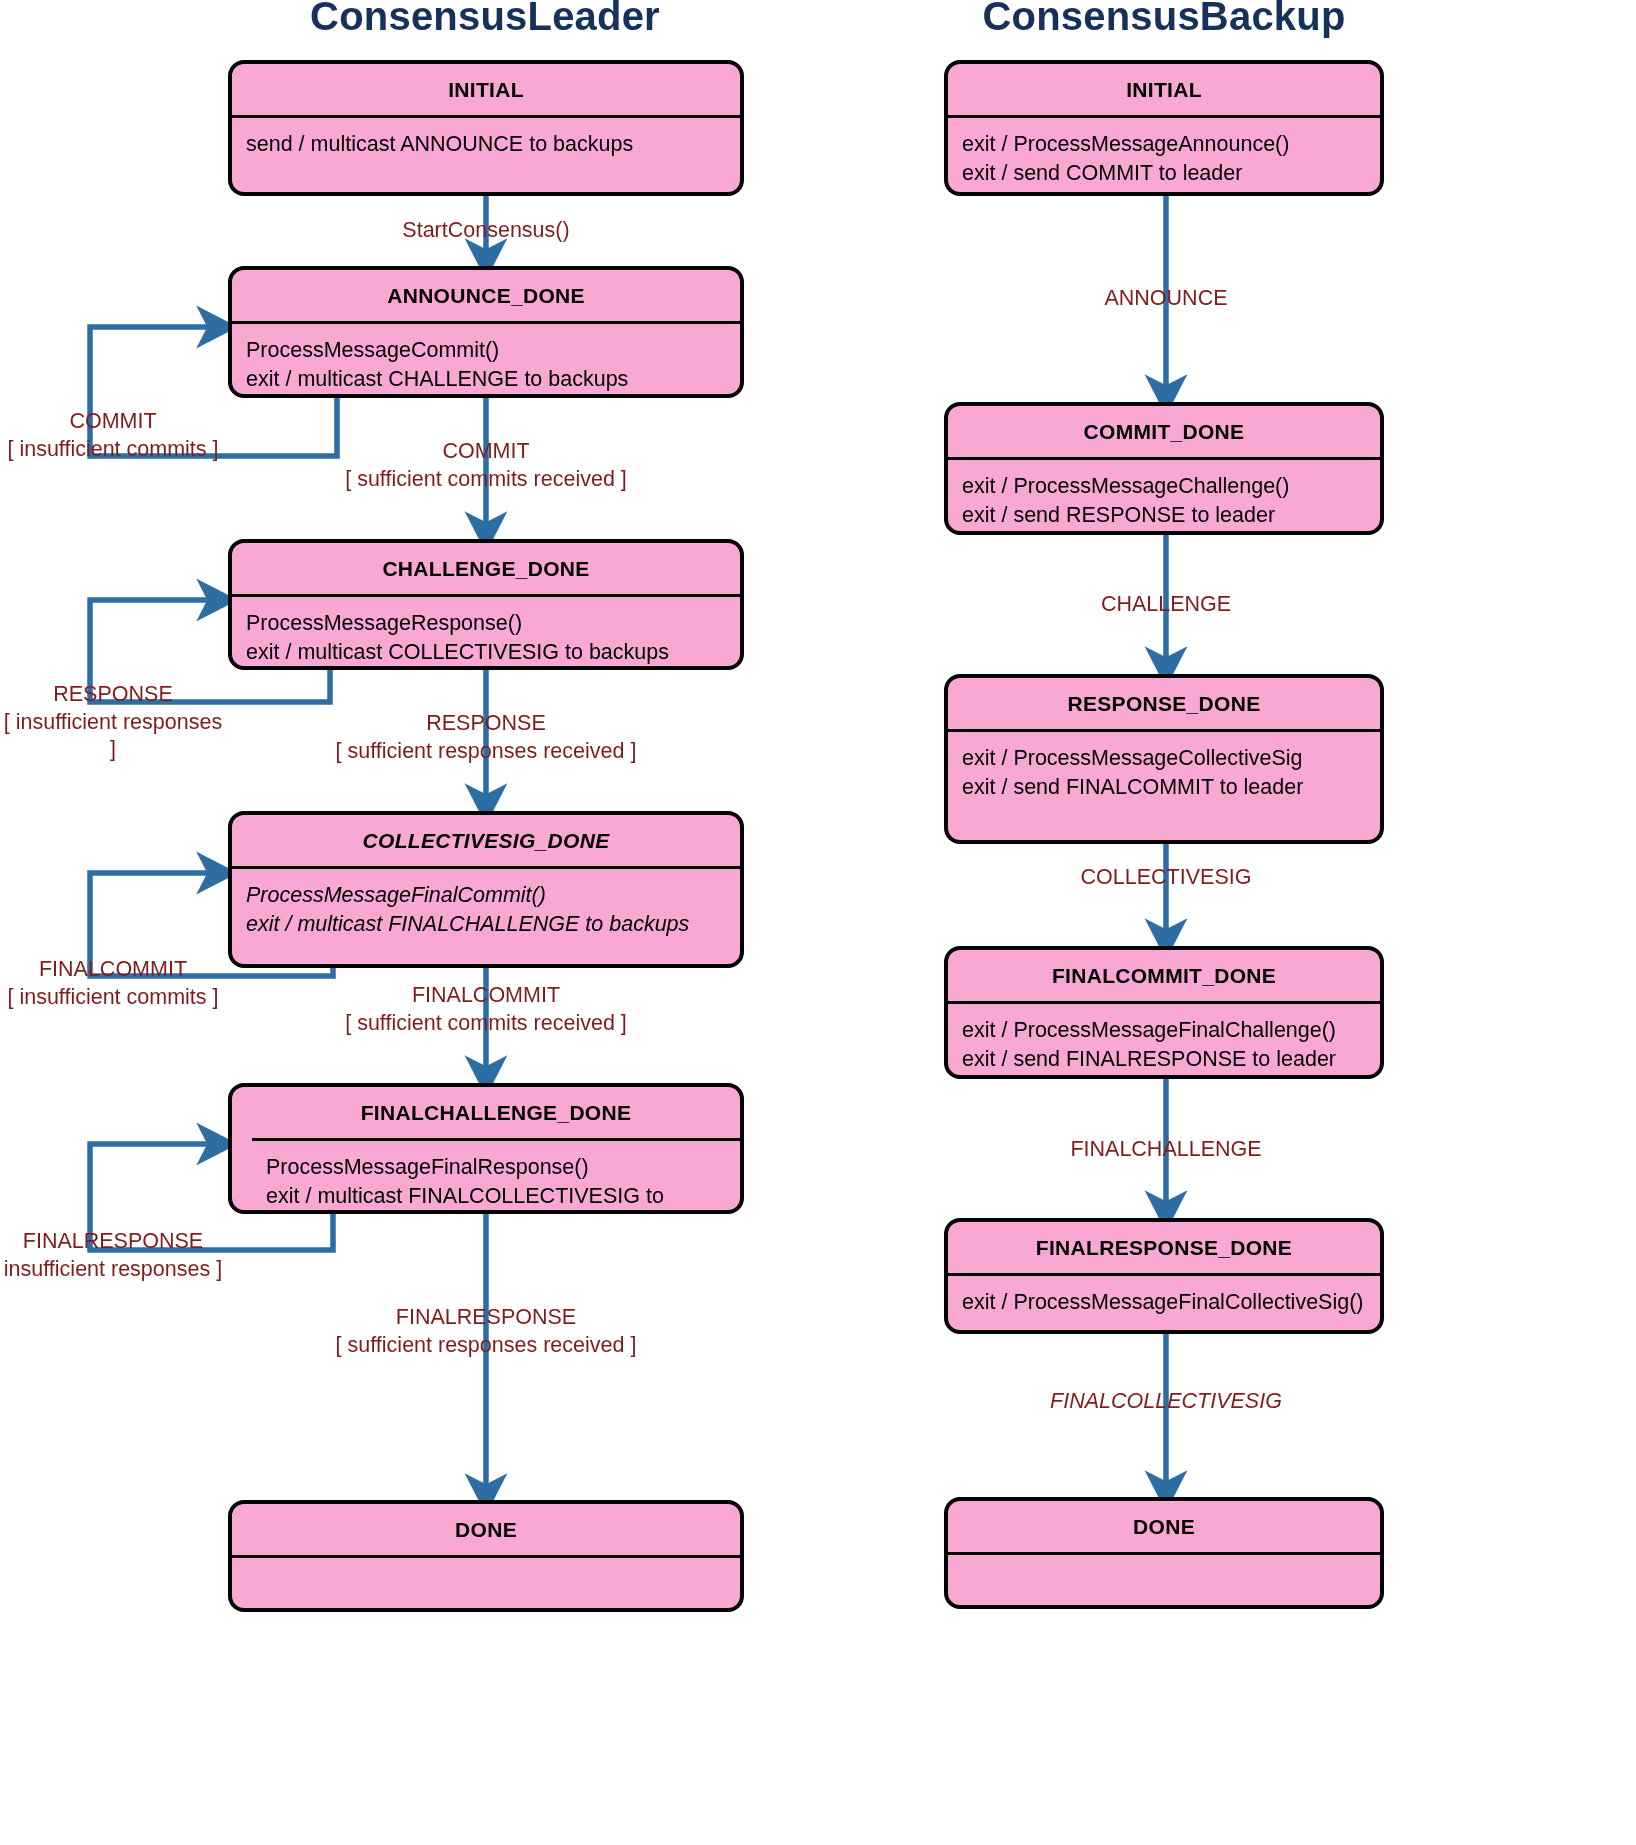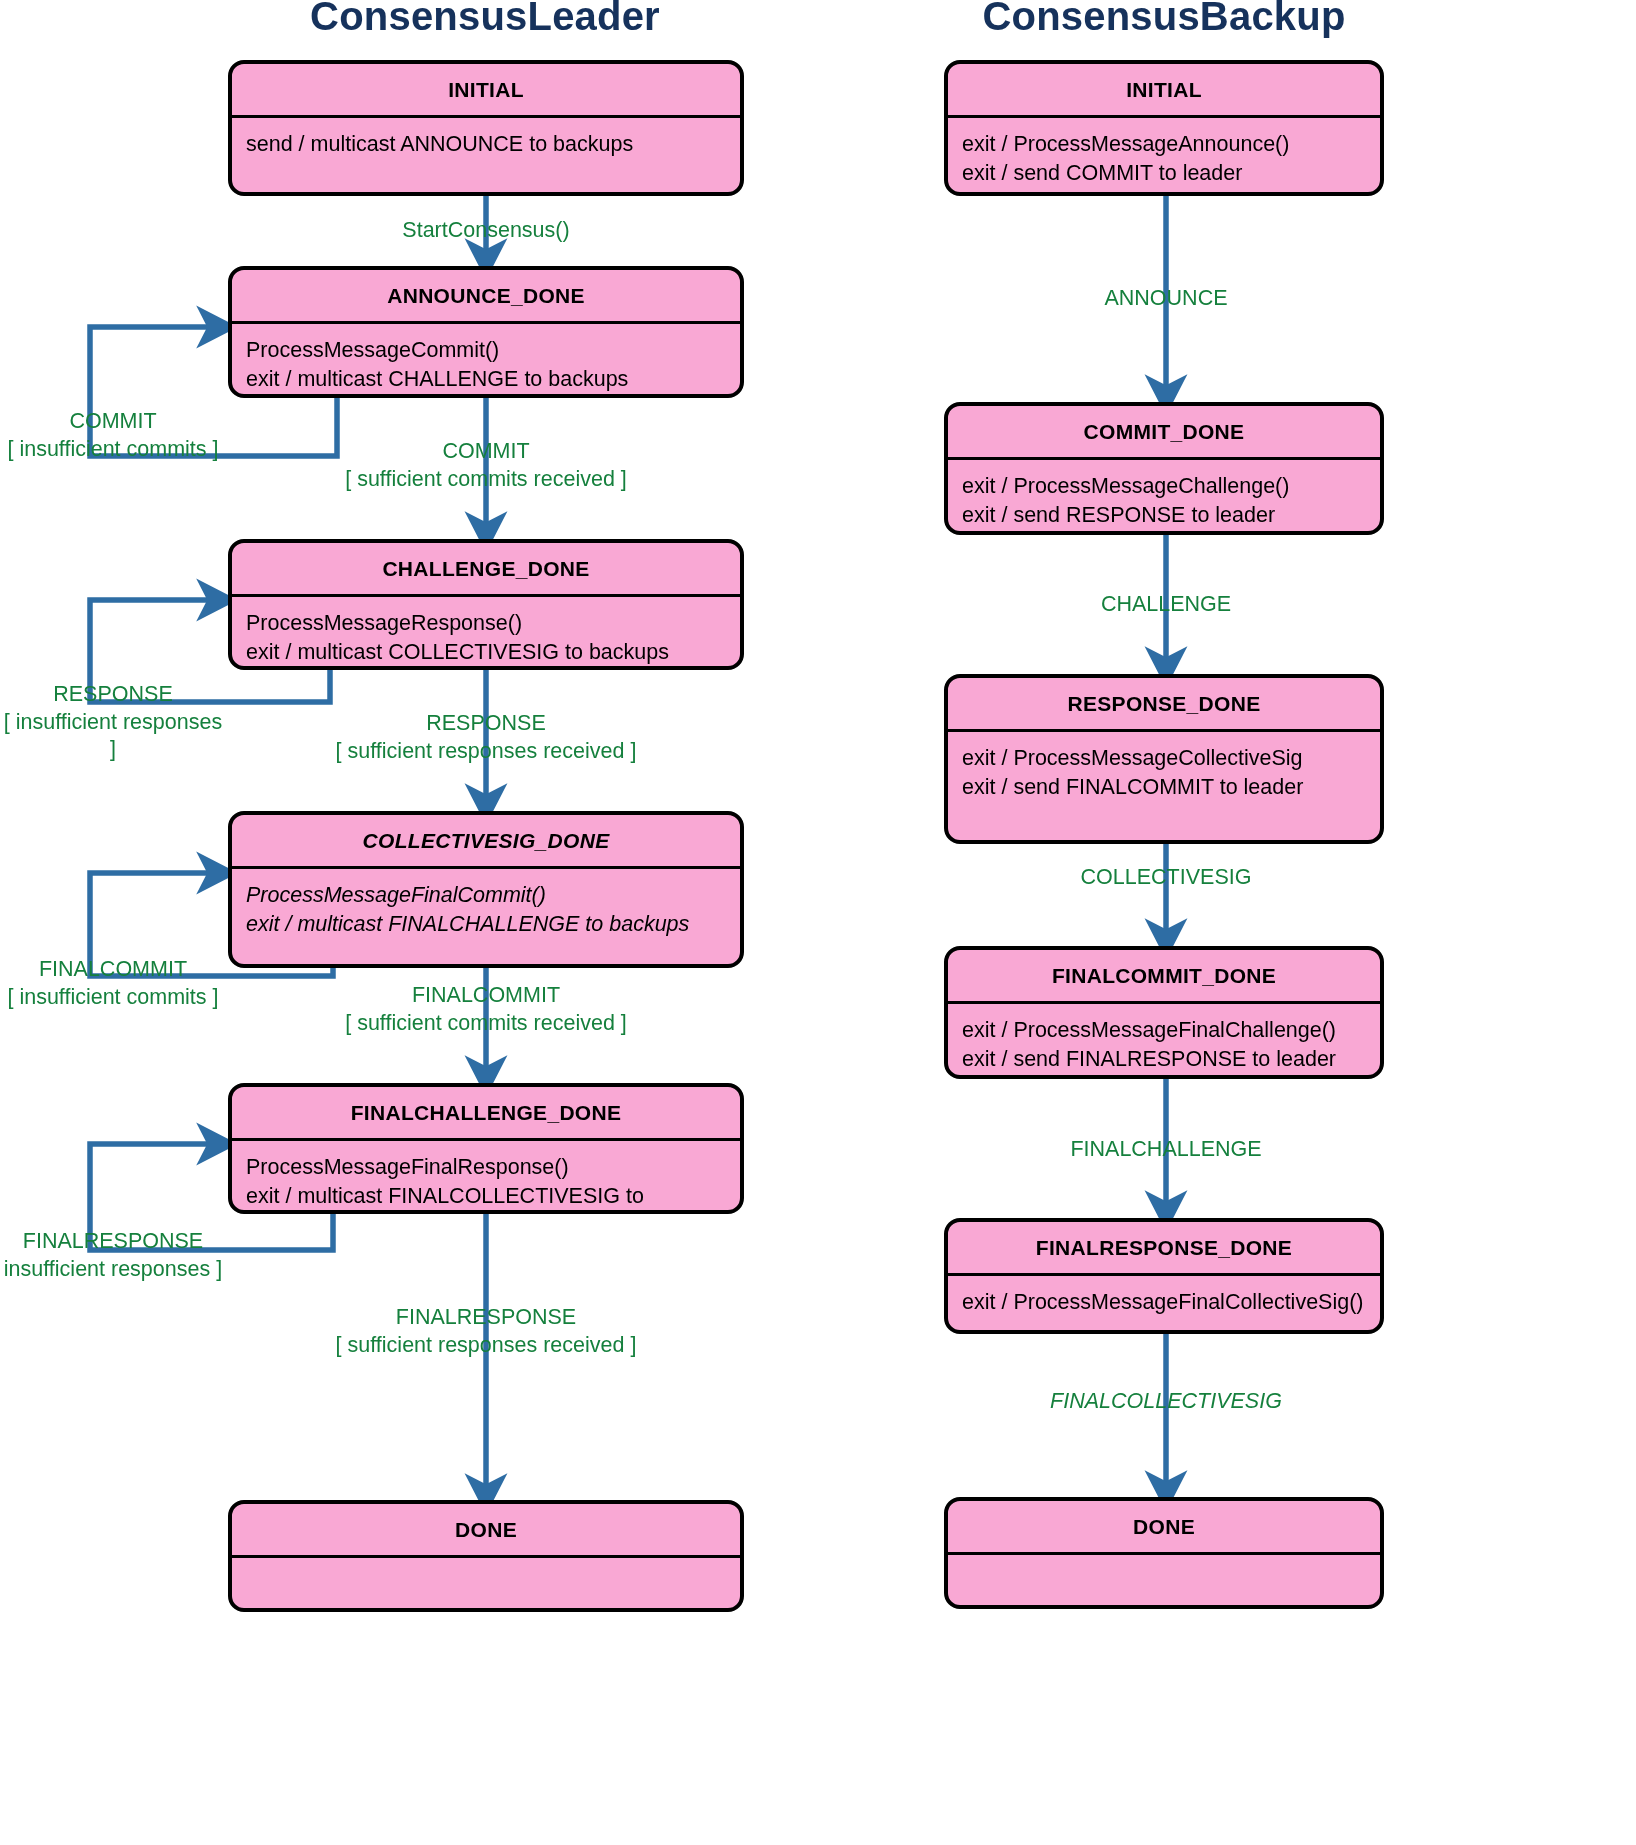"StartConsensus()" .edge-label { color: #15803d -> #7f1d1d }
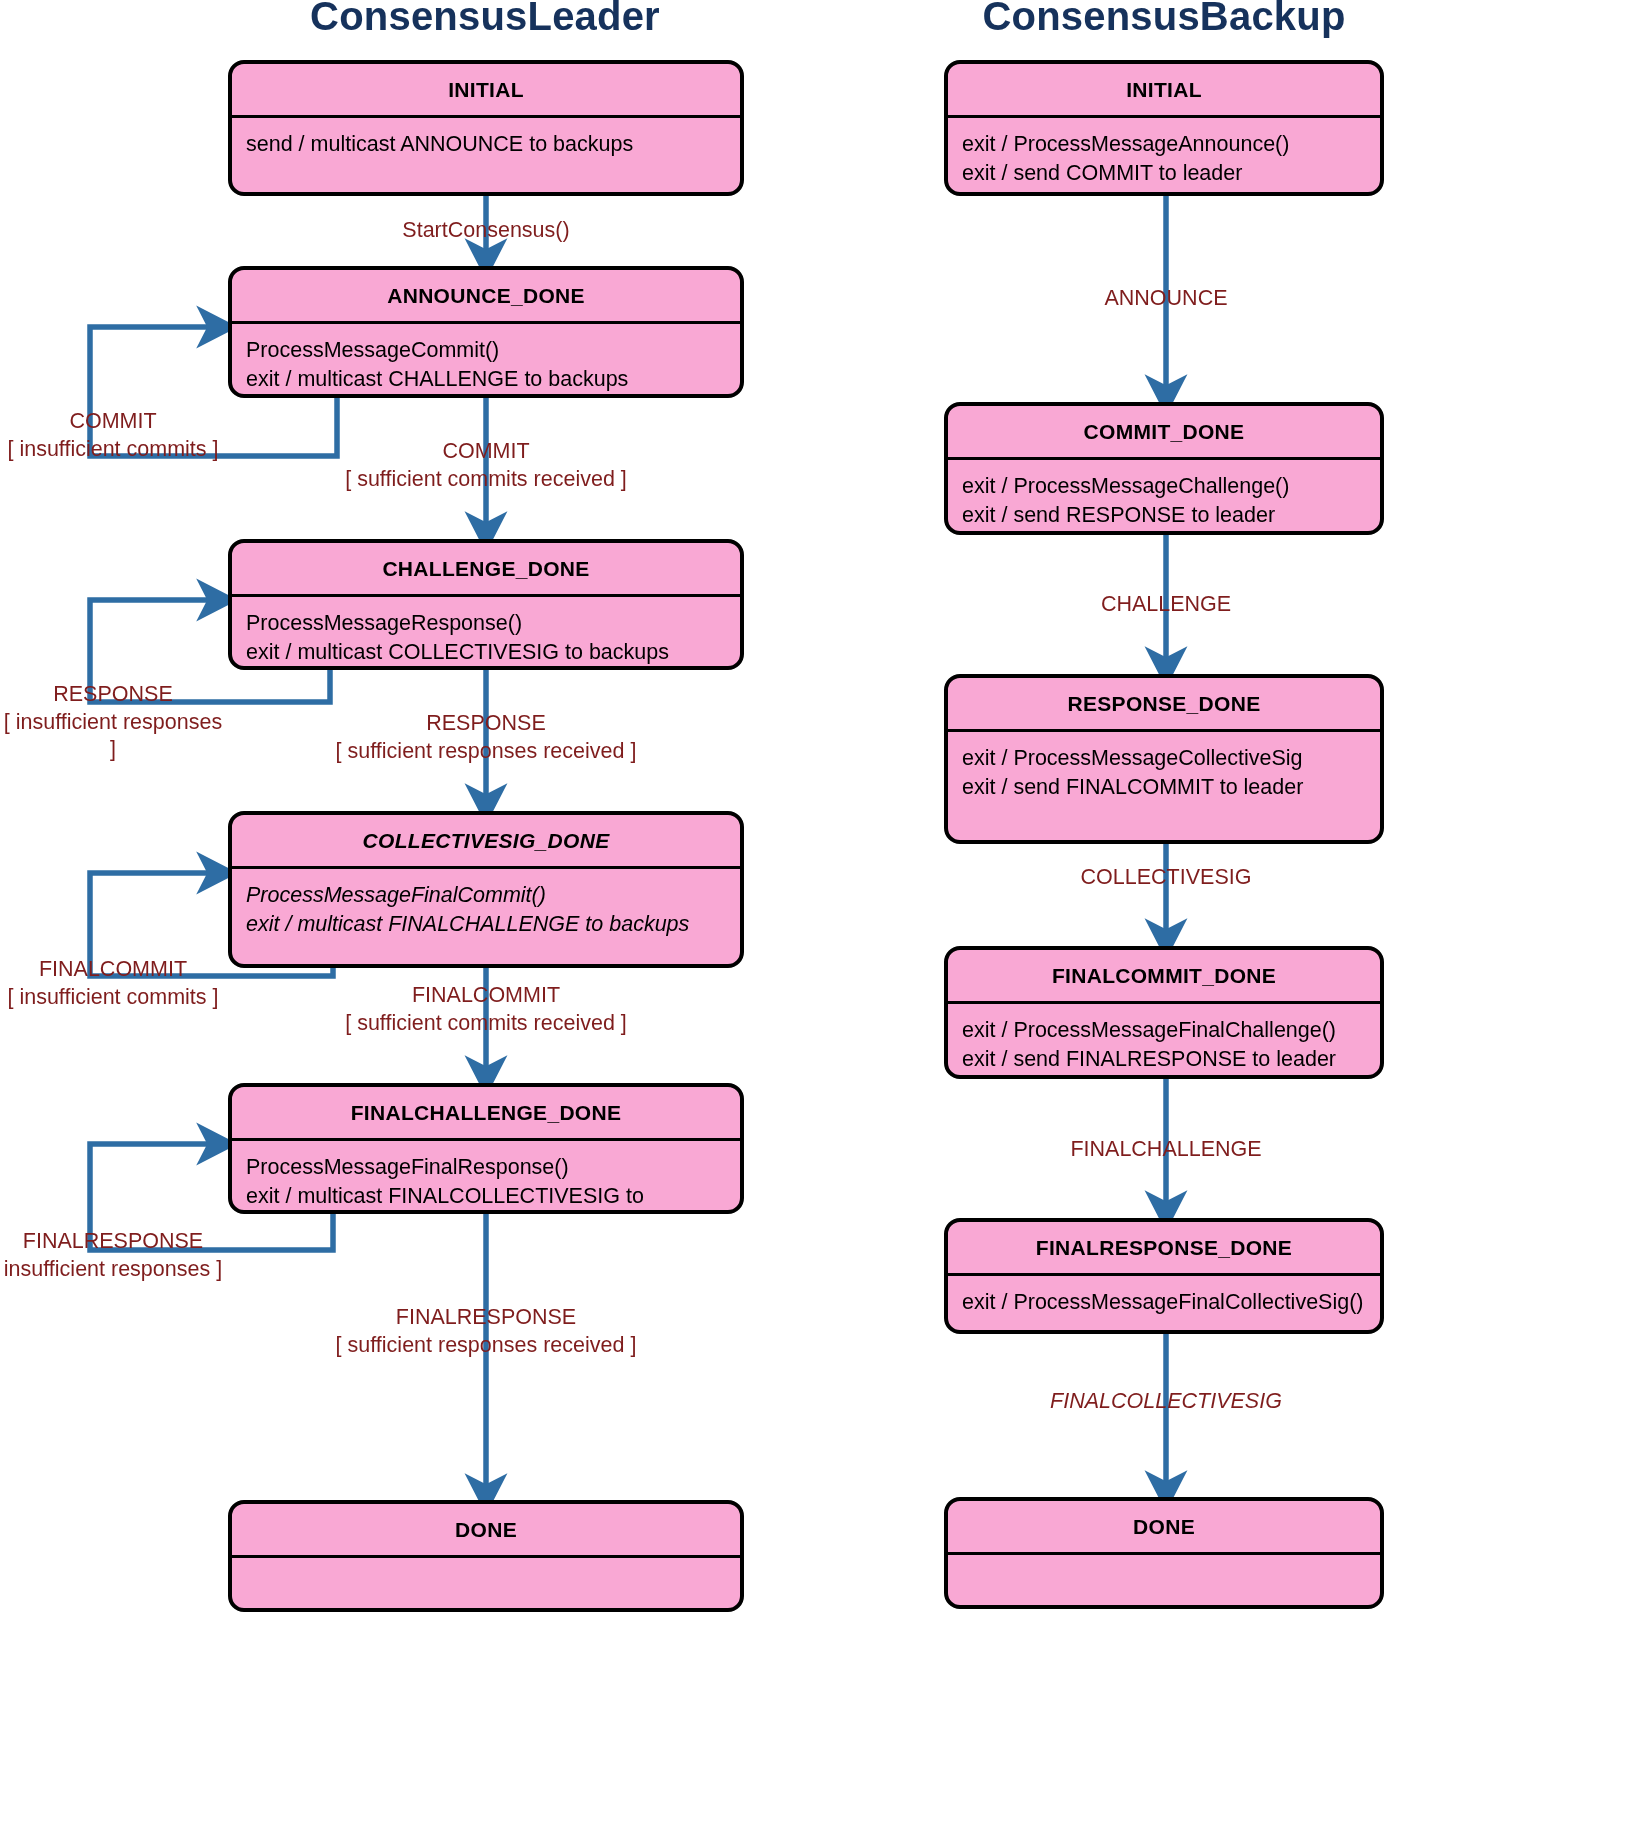"FINALCHALLENGE_DONE" div.state { padding-left: none -> 20px }
